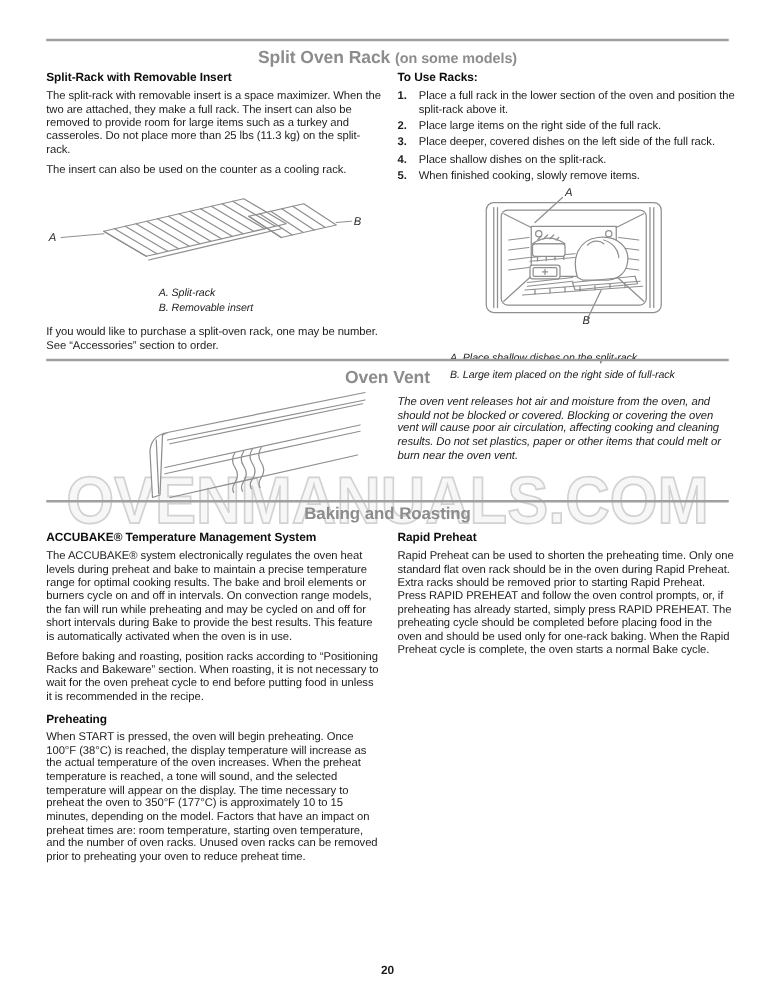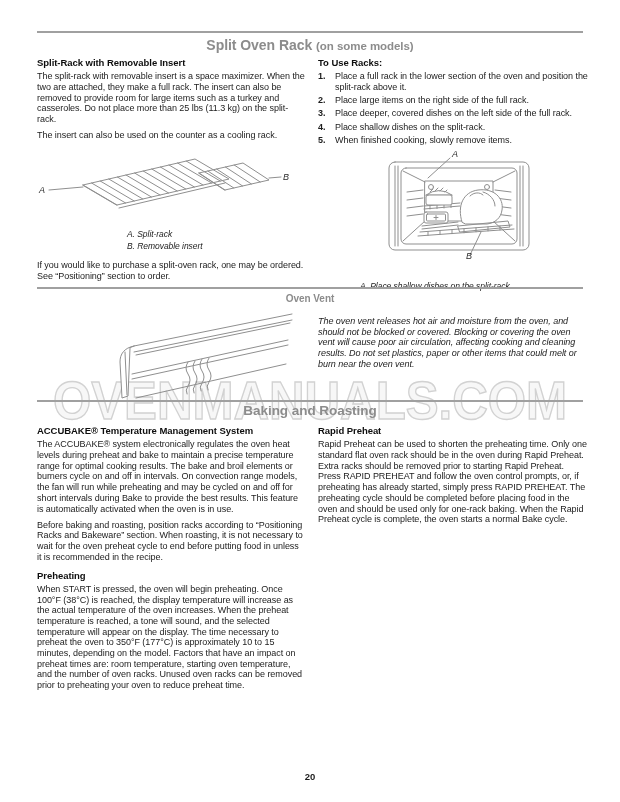"If you would like to" p { text: ordered. See “Positioning -> number. See “Accessories }
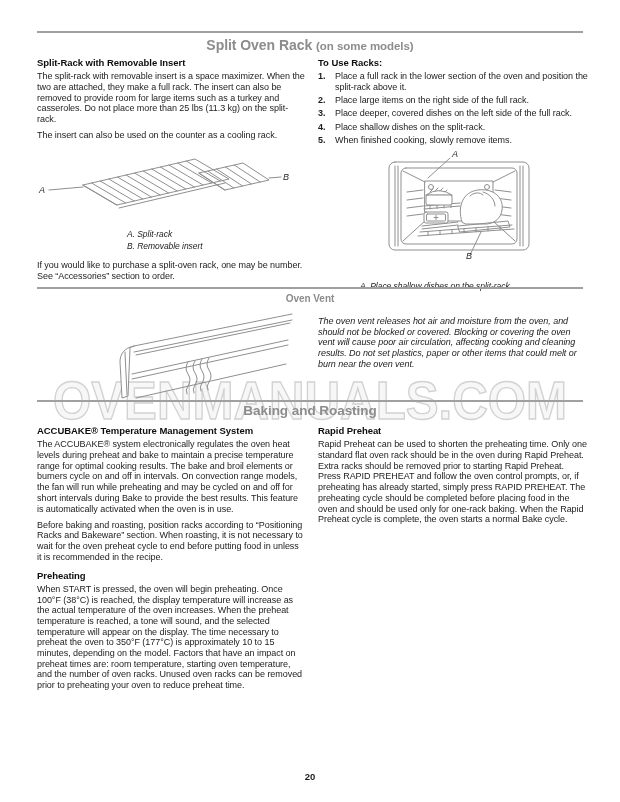"Oven Vent" #title-vent { font-size: 10px -> 14px }
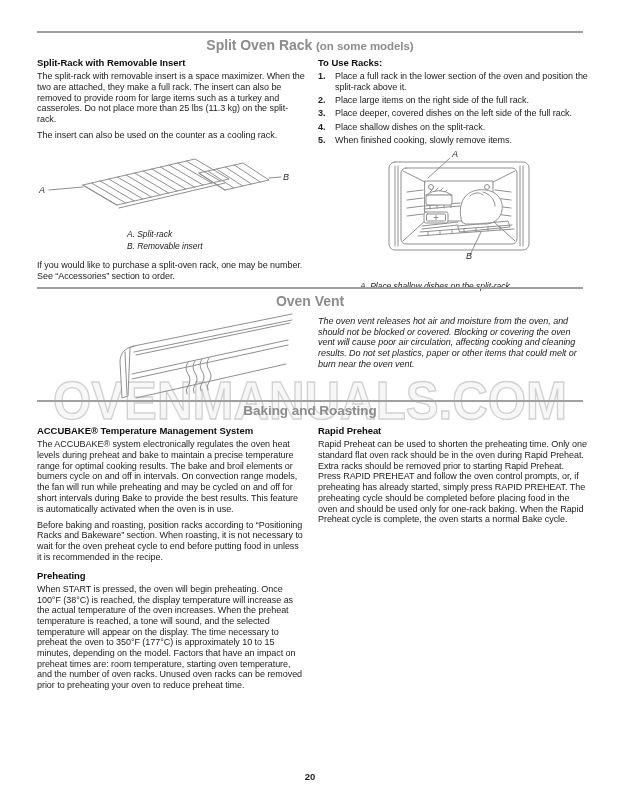"B. Large item placed on" div { html: none -> <div>B. Large item placed on the right side of full-rack</div> }
